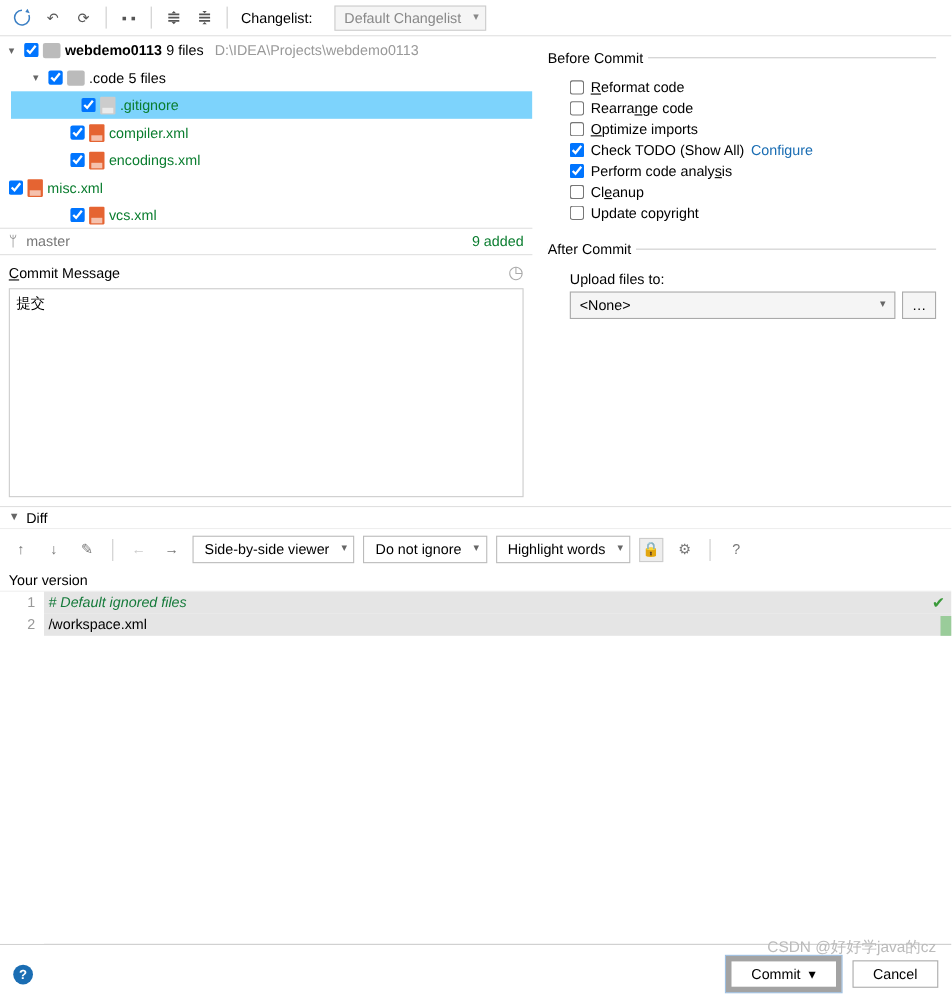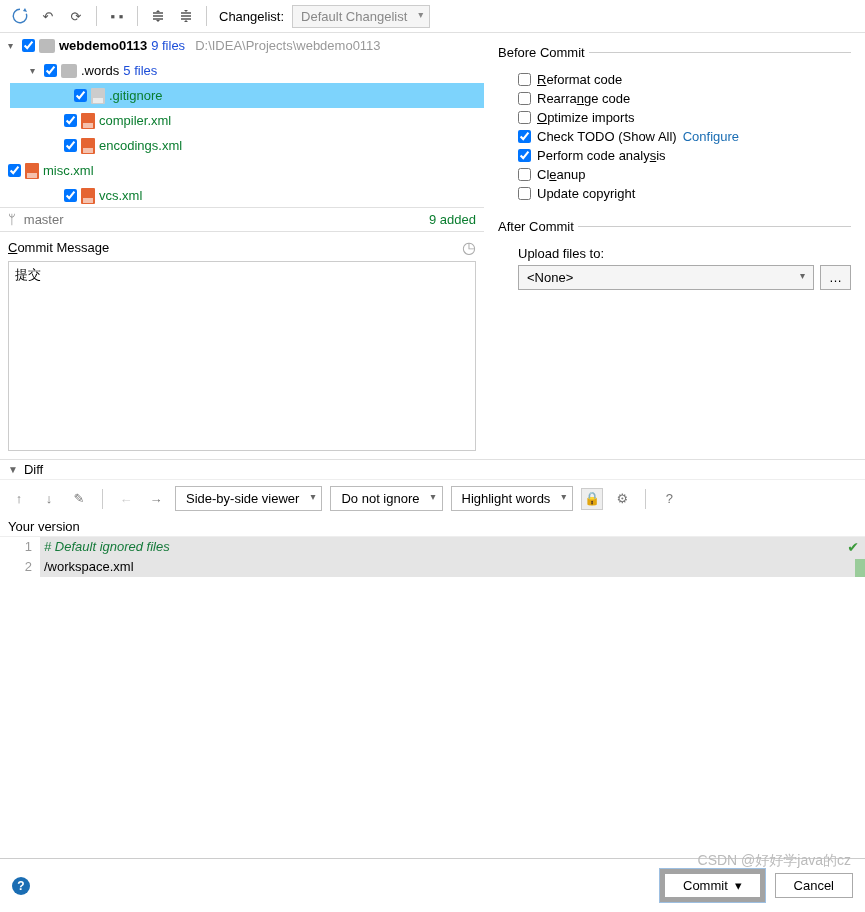"Default Changelist" .combo { margin-left: 4px -> 16px }
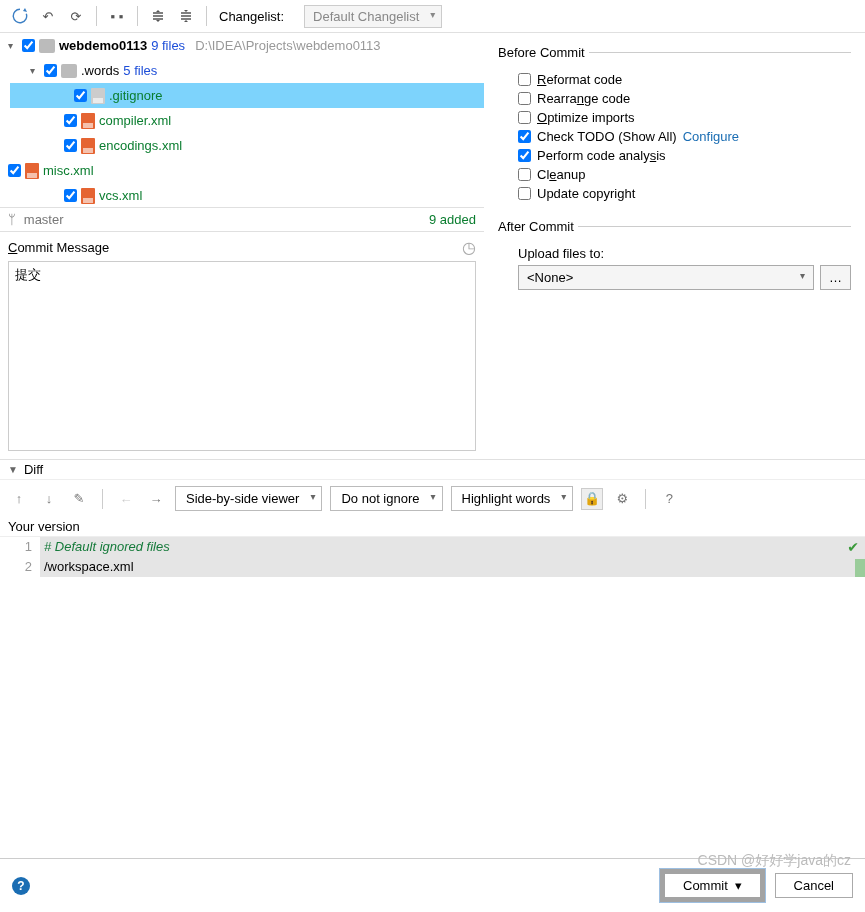"9 files" .tree-row .fgray { color: #1d4ed8 -> #000000 }
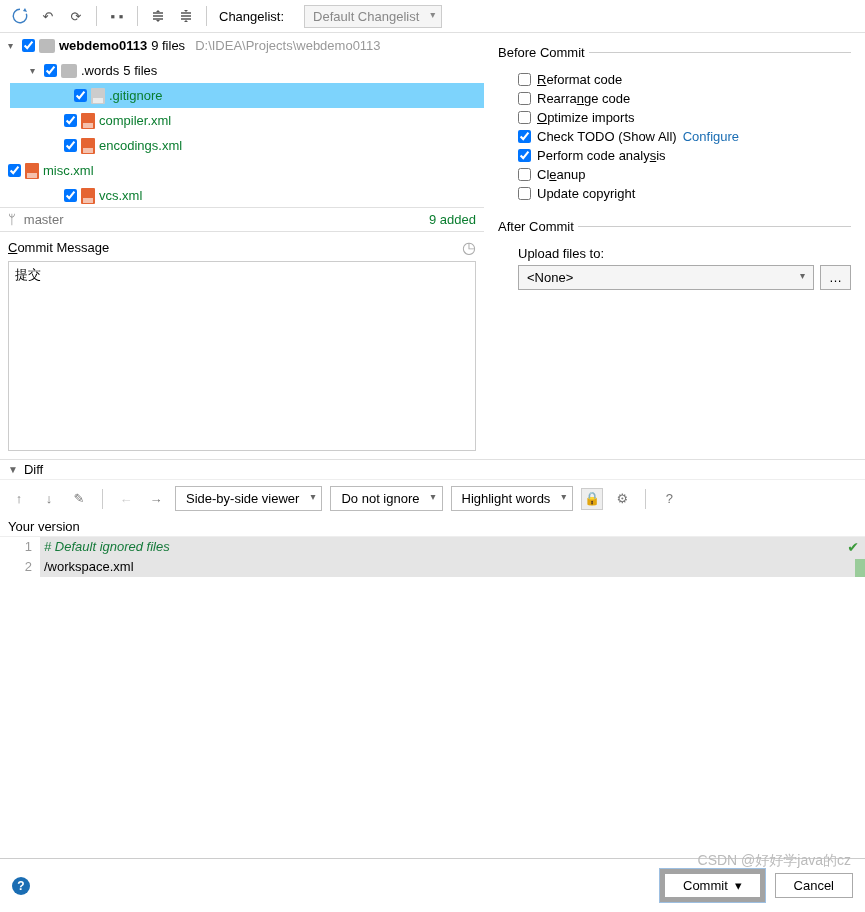".words" span { text: .words -> .code }
